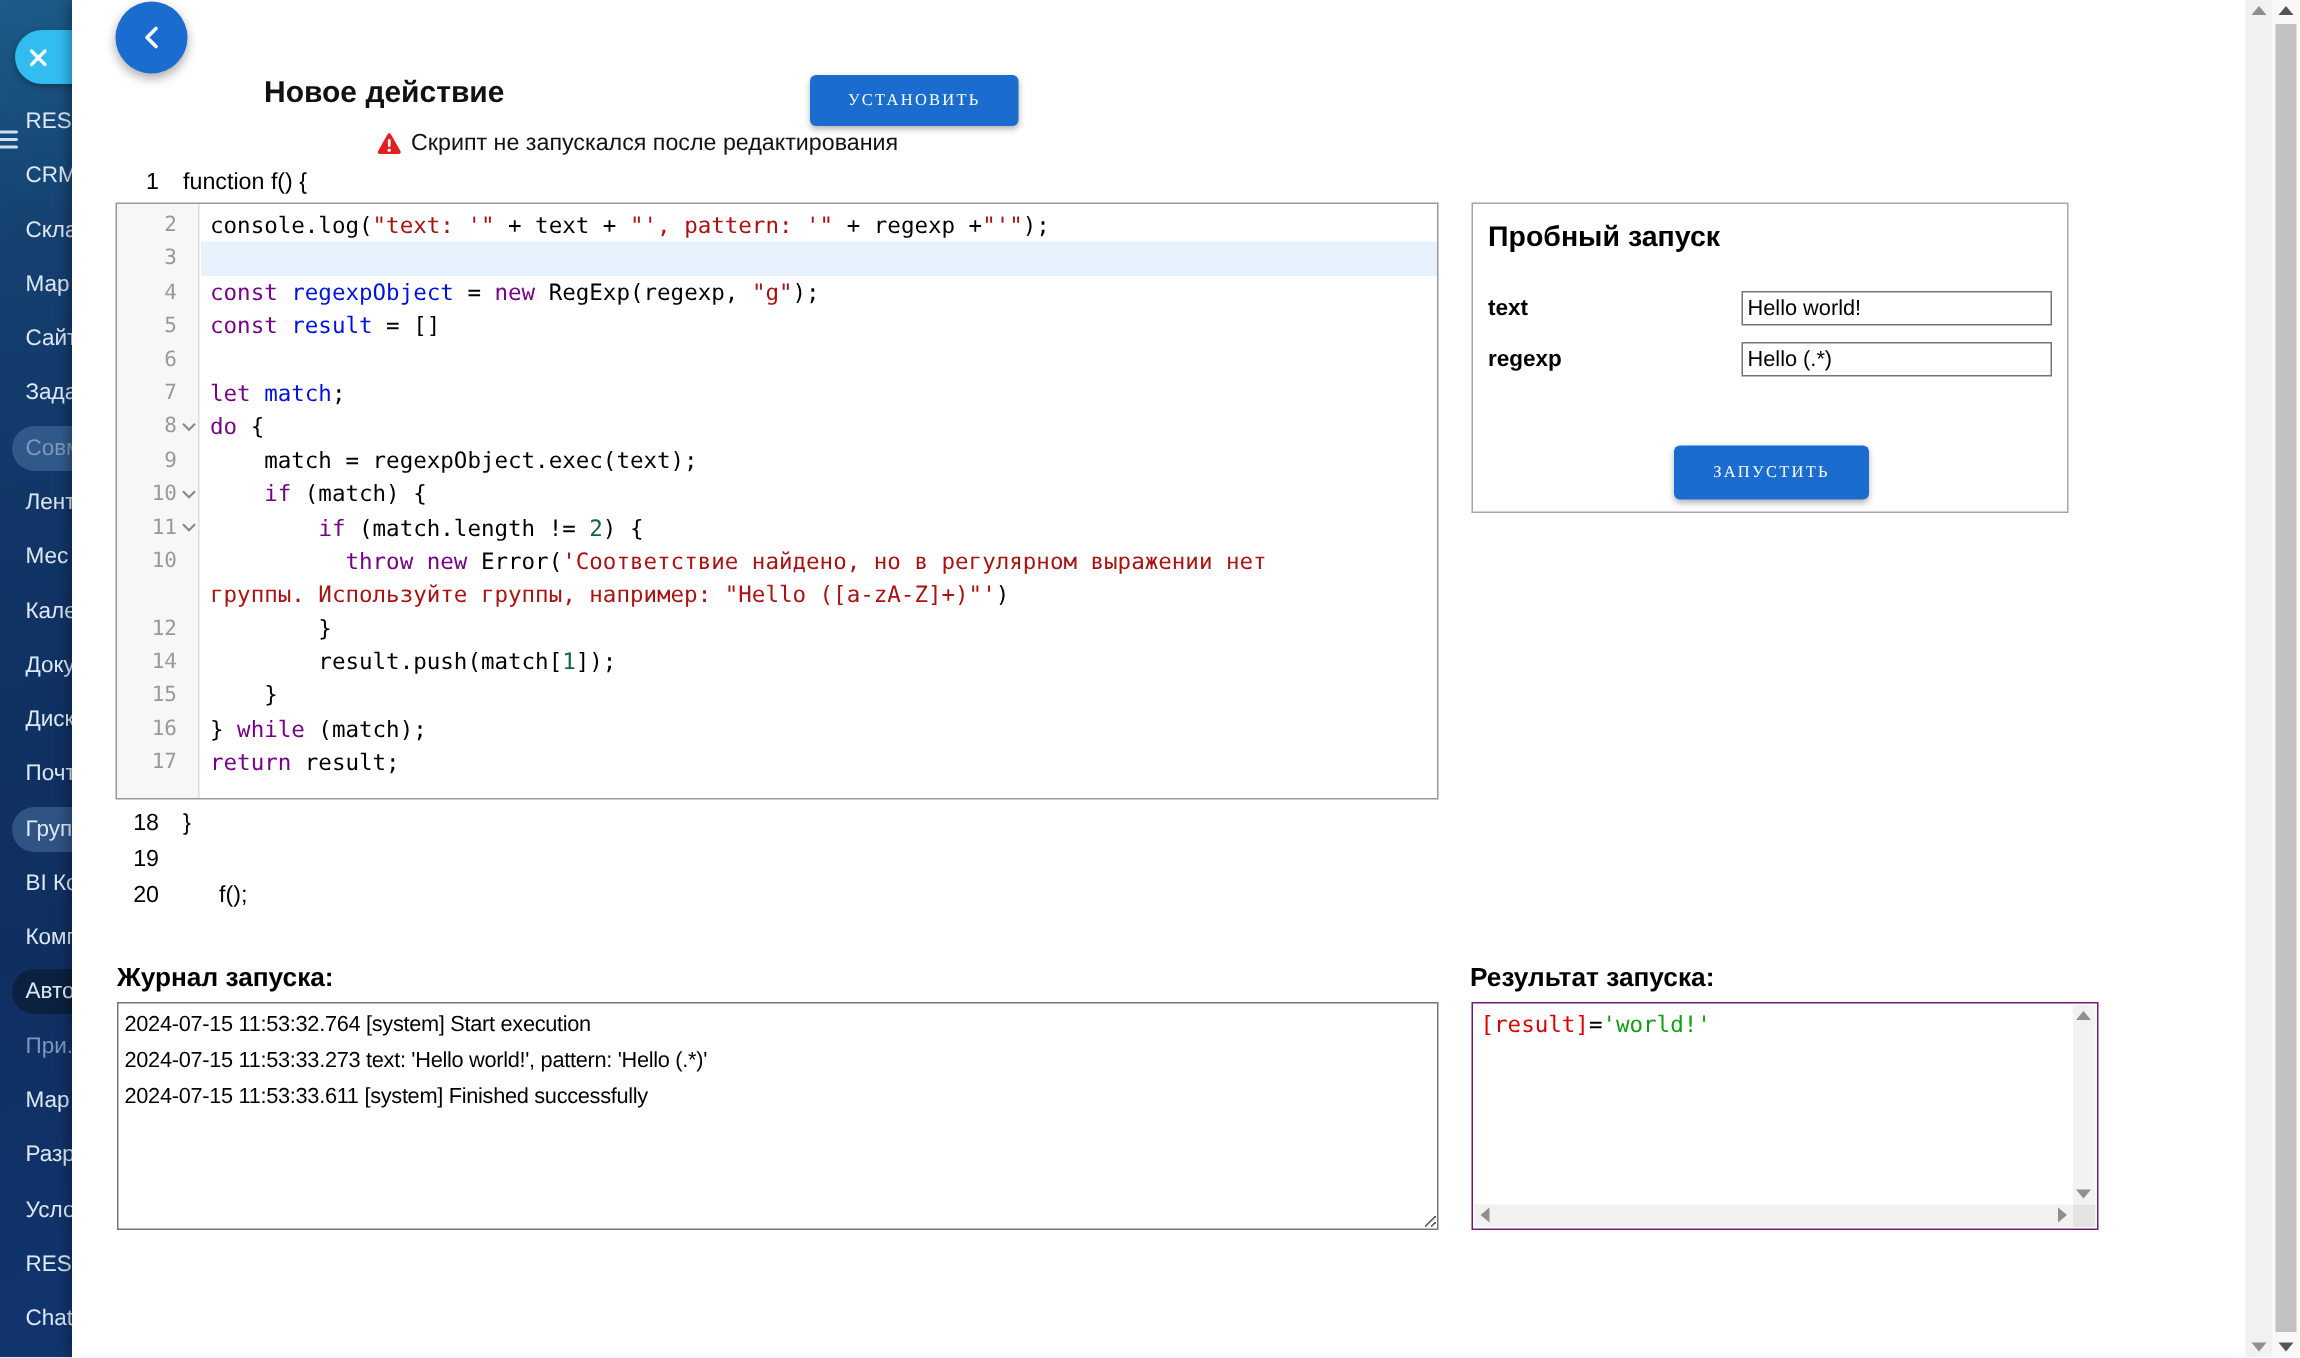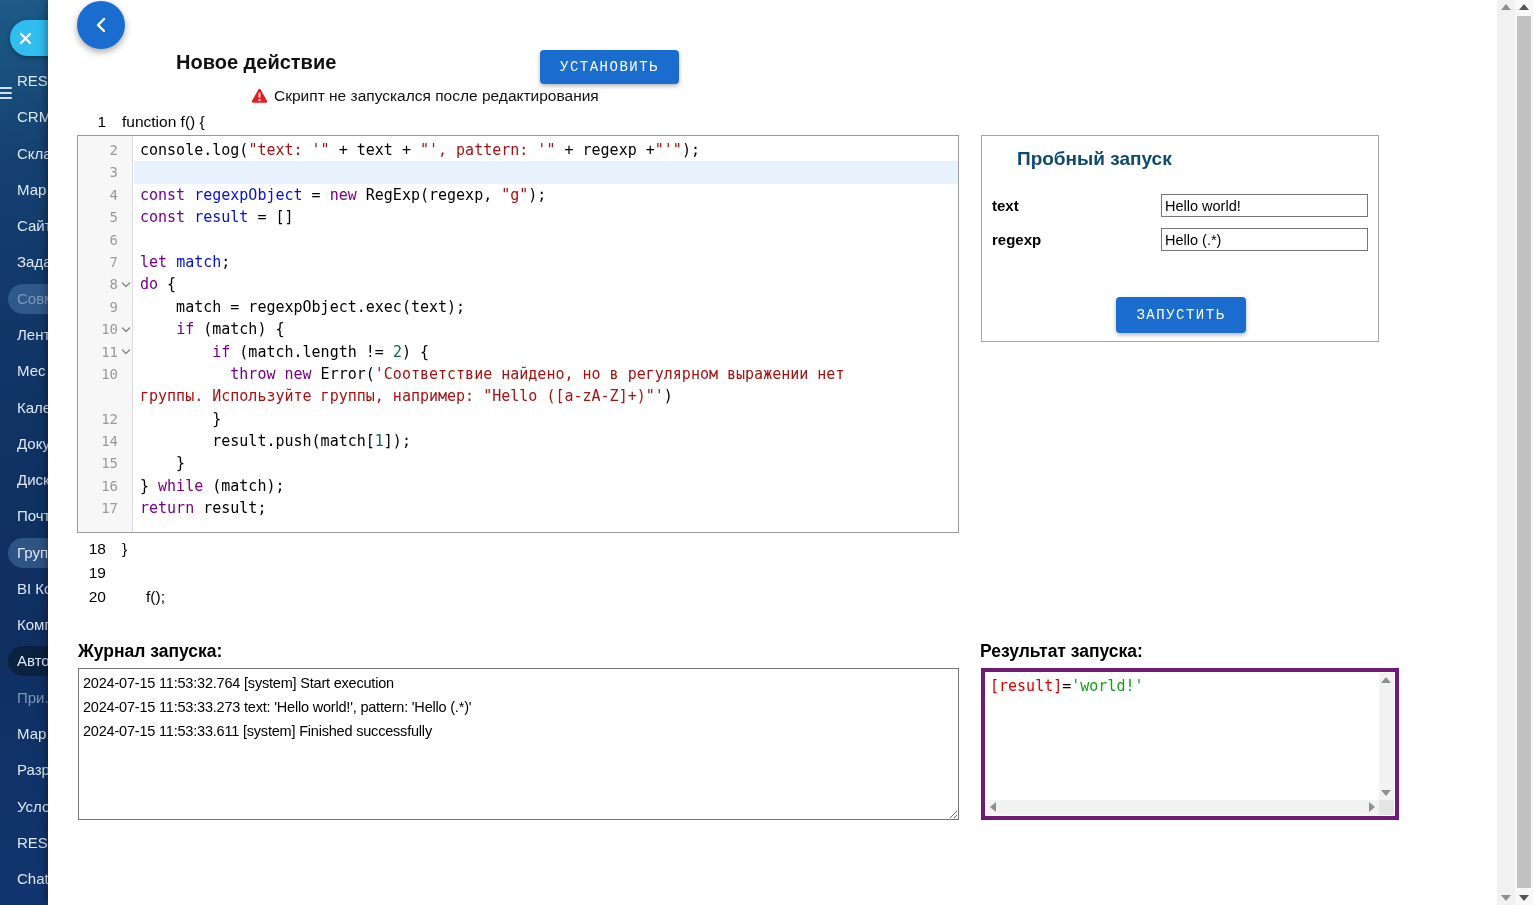"УСТАНОВИТЬ" .blue-btn { font-family: Liberation Mono, monospace -> Liberation Serif, serif; font-size: 14px -> 11px }
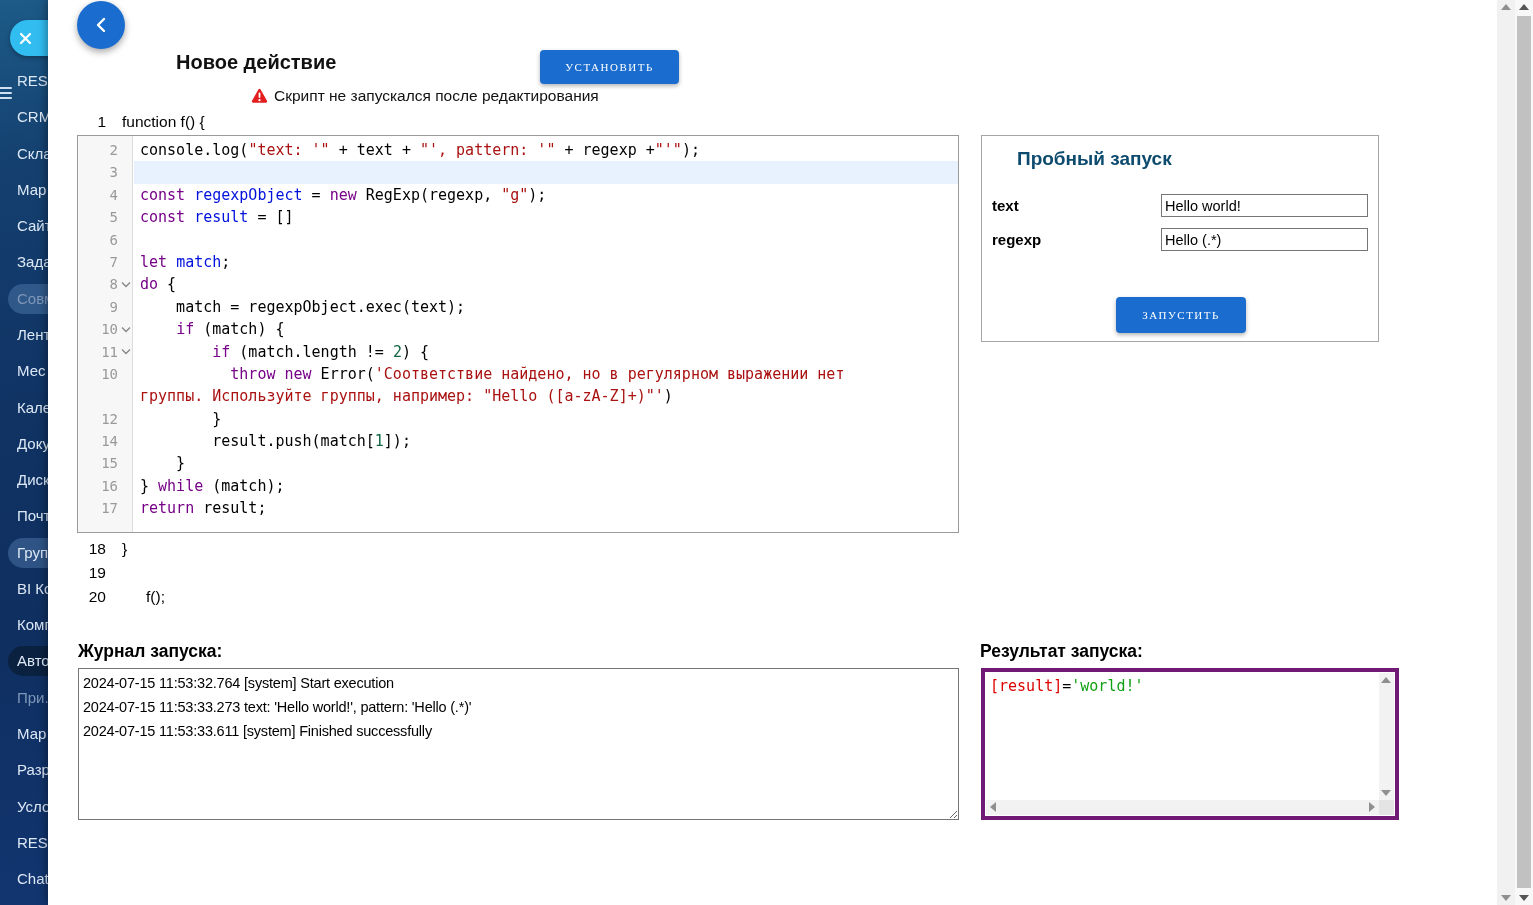"Пробный запуск" #test-title { color: #0c4a6e -> #000000; margin-left: 25px -> none }
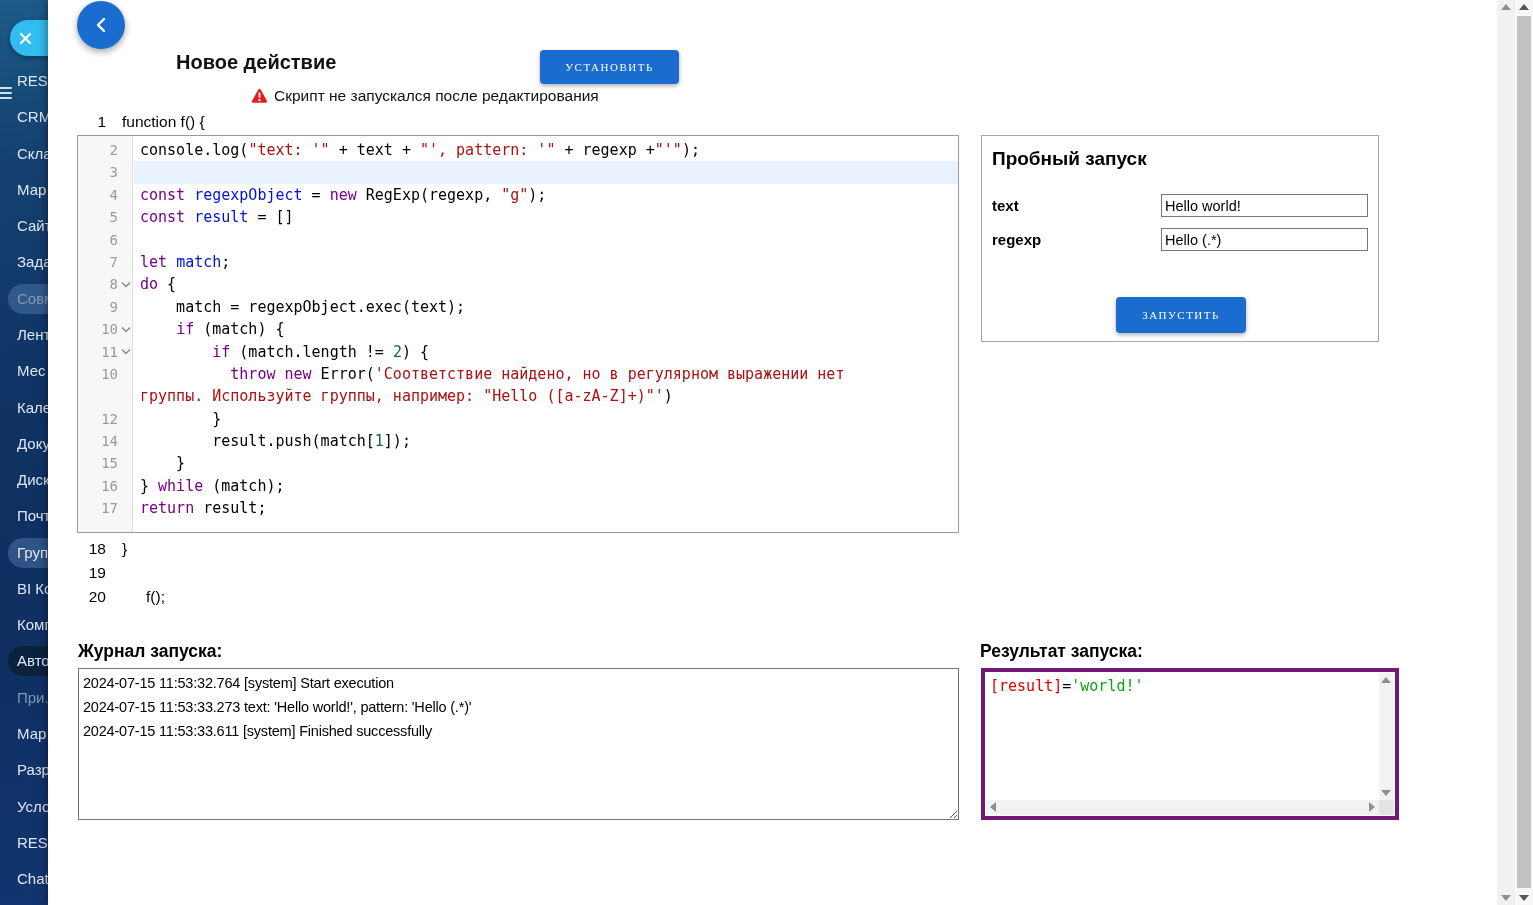"[result]='world!'" #result-box { border: 4px solid #701a75 -> 1px solid #701a75 }
